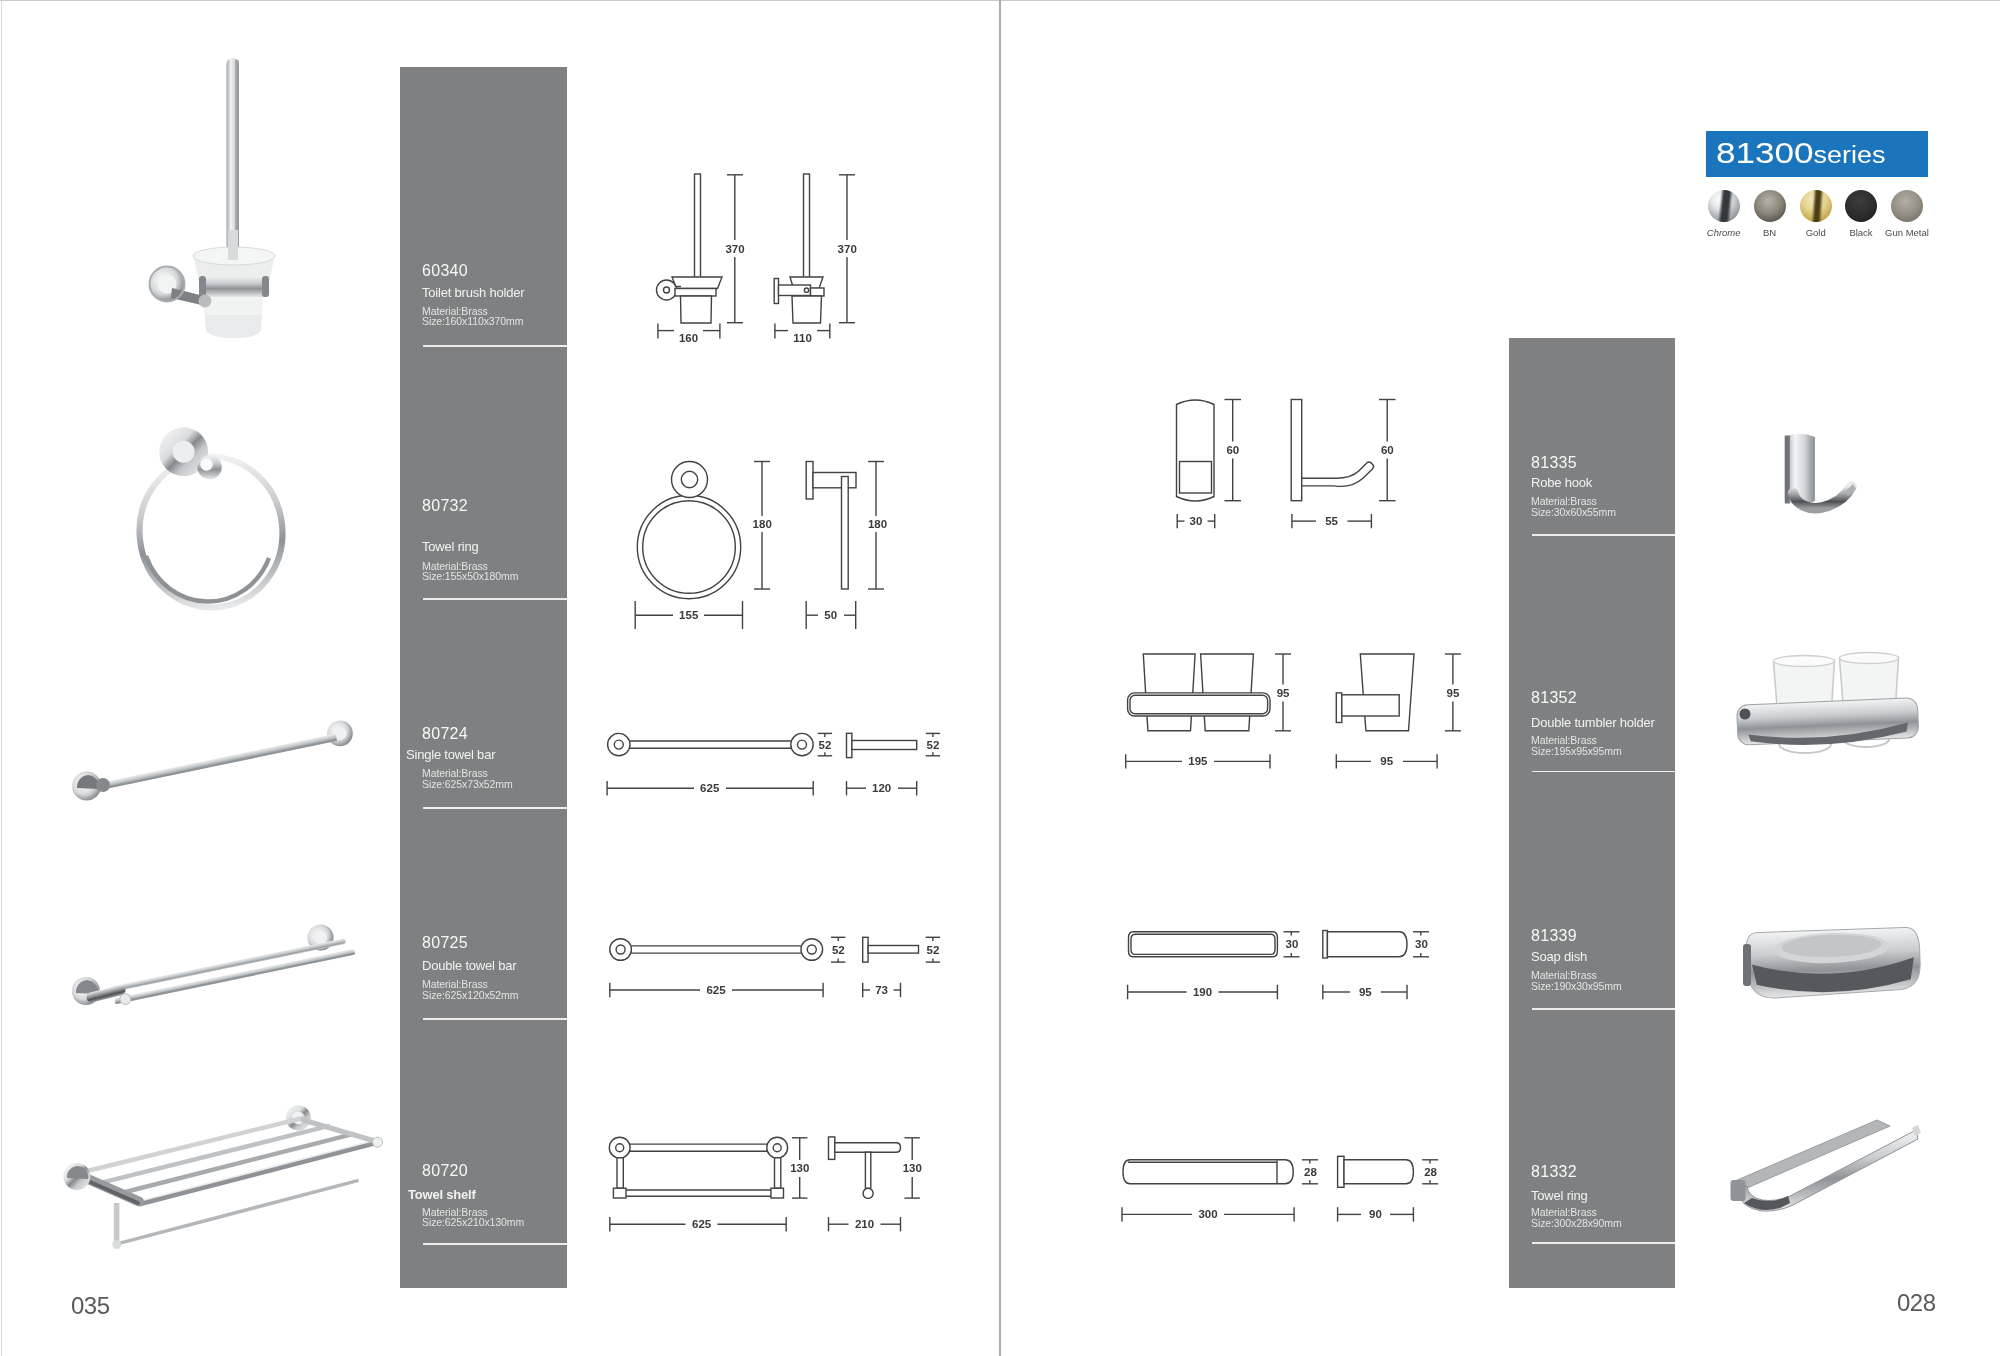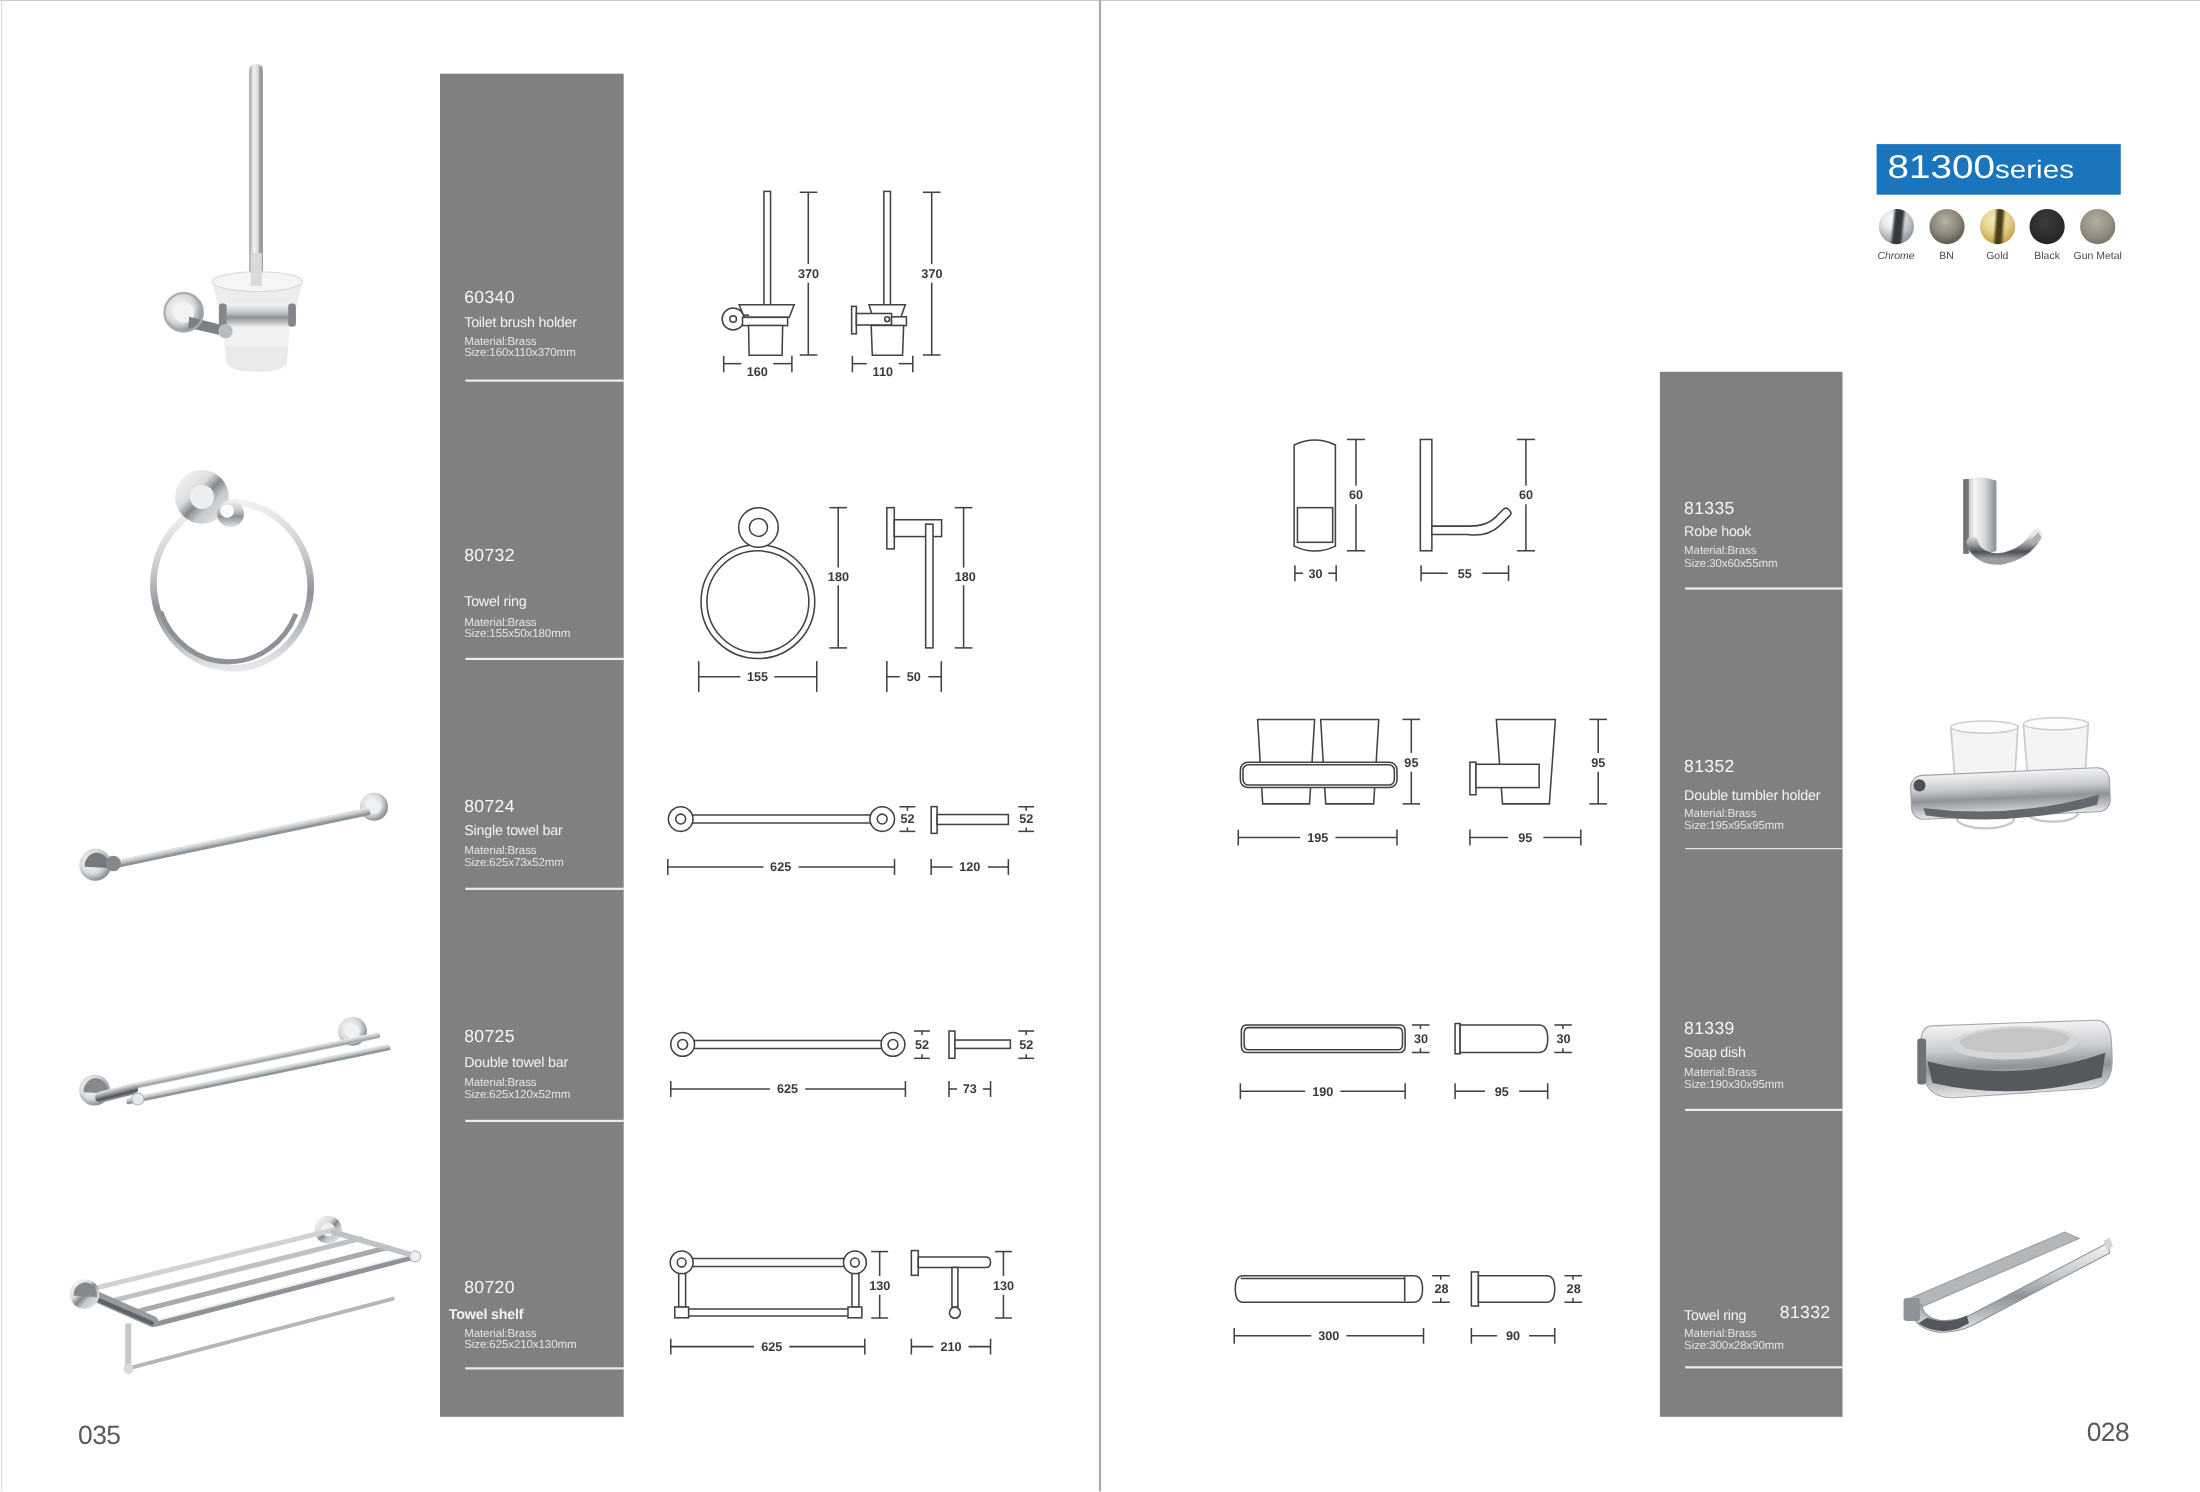"Single towel bar" div.pname { left: 422px -> 406px }
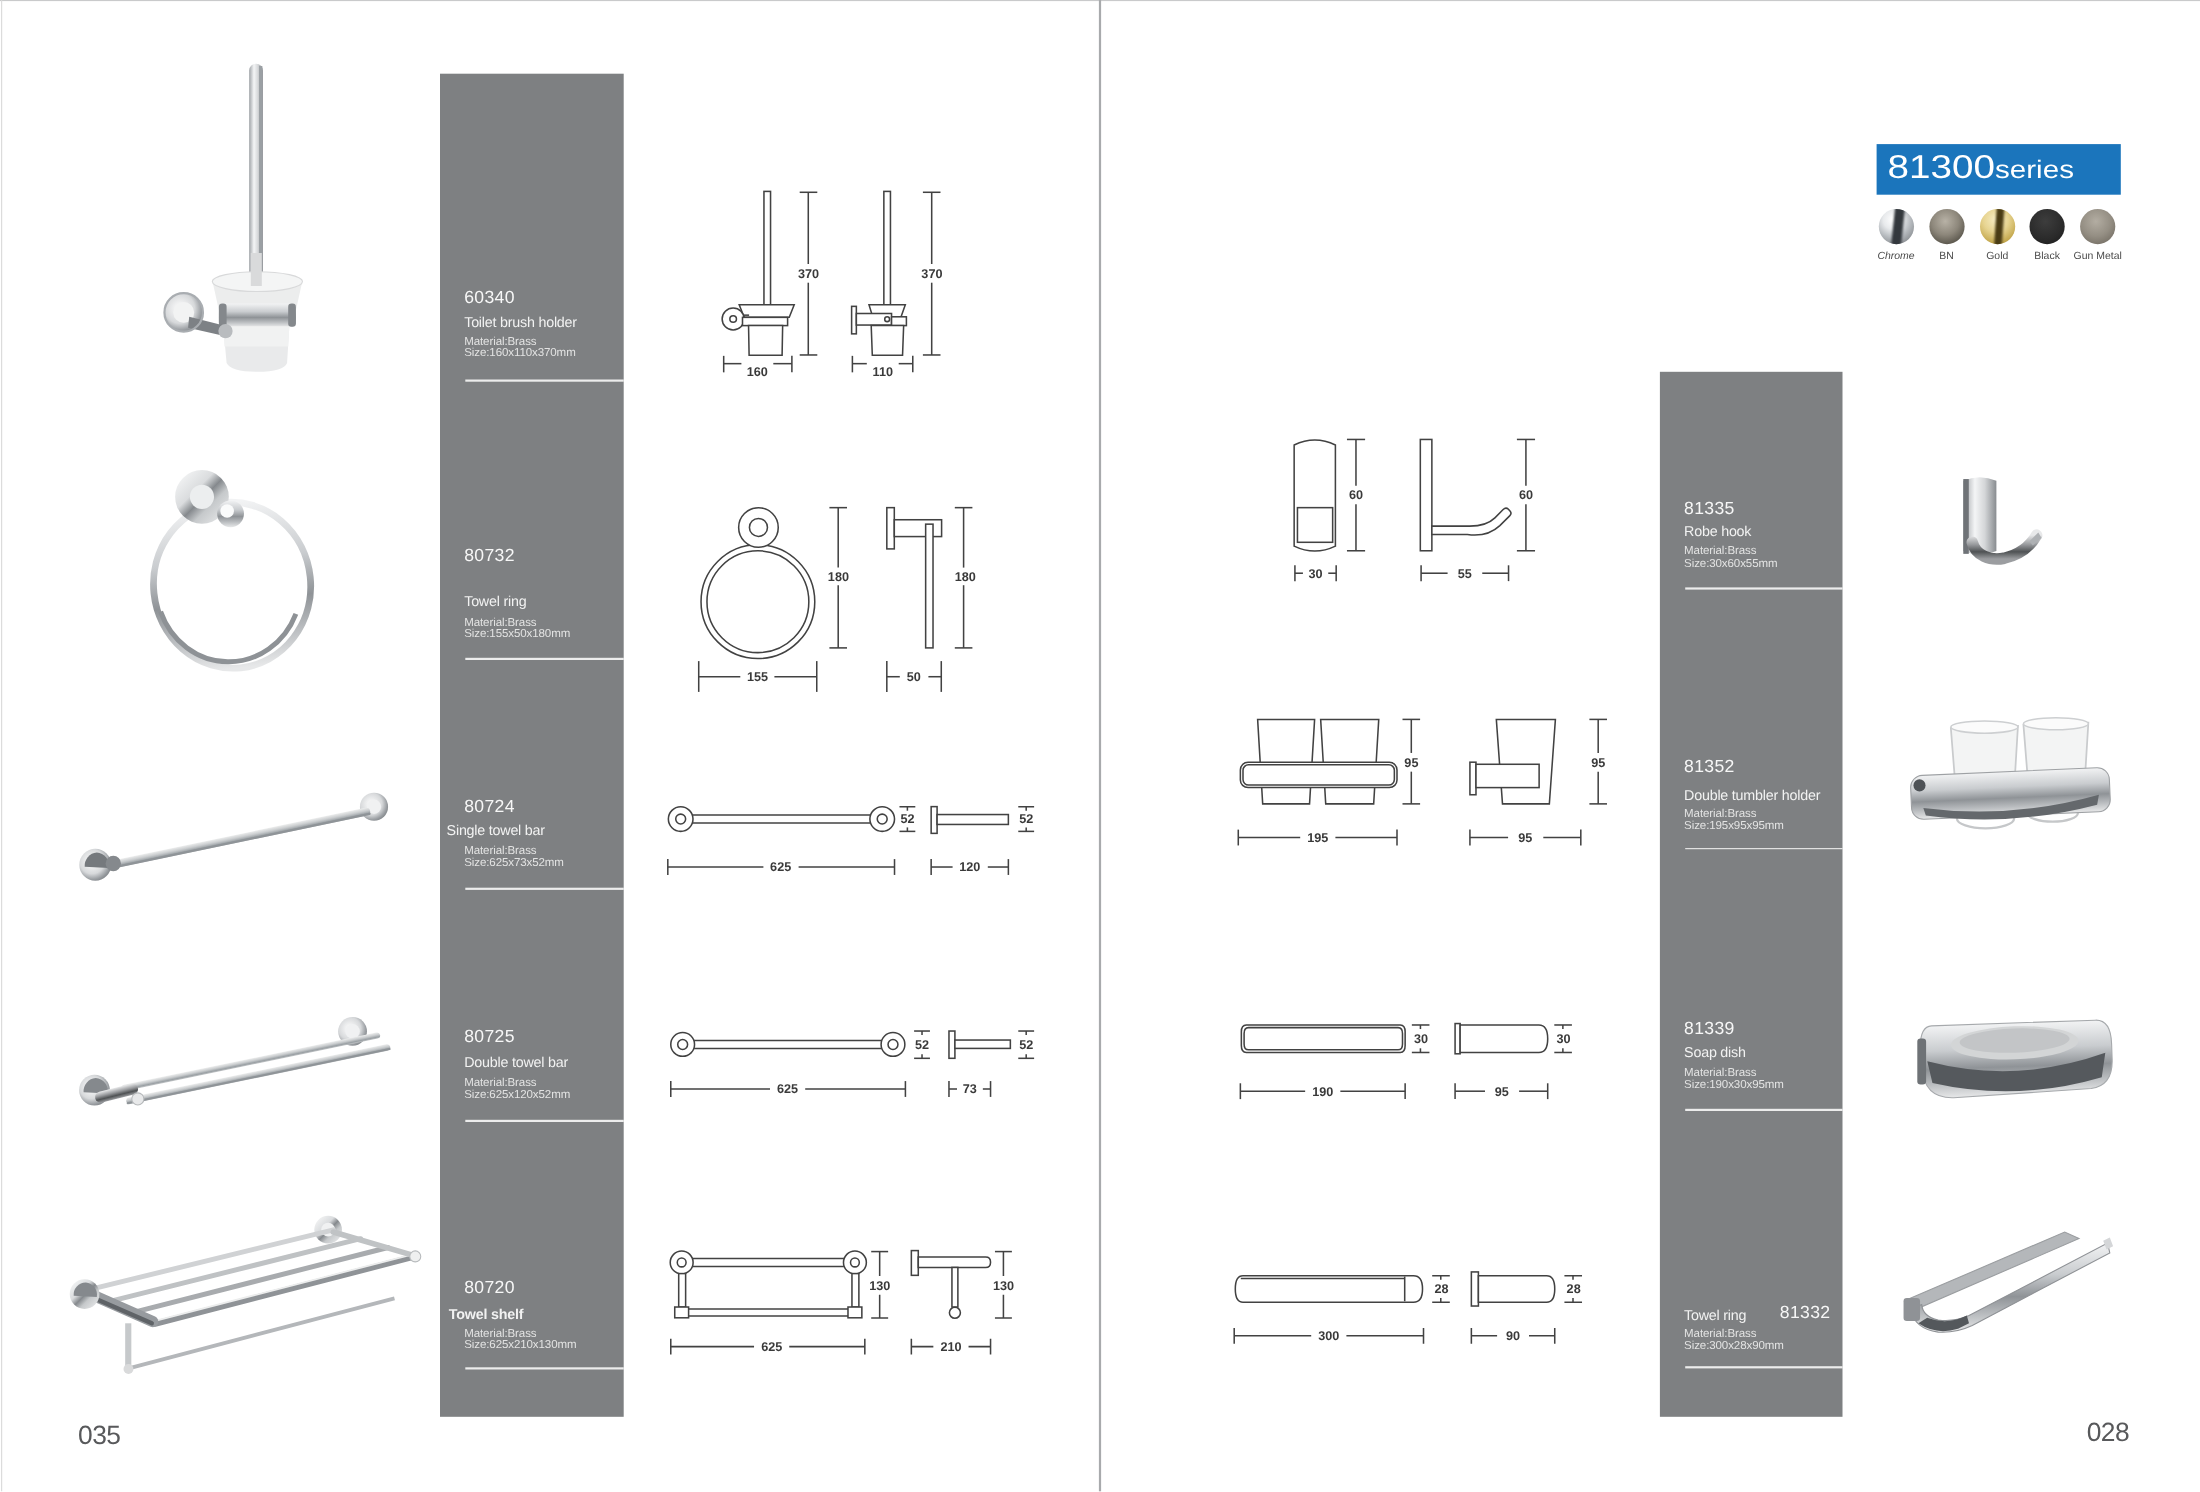"81332" div.code { left: 1618px -> 1531px; margin-top: 22px -> none }
